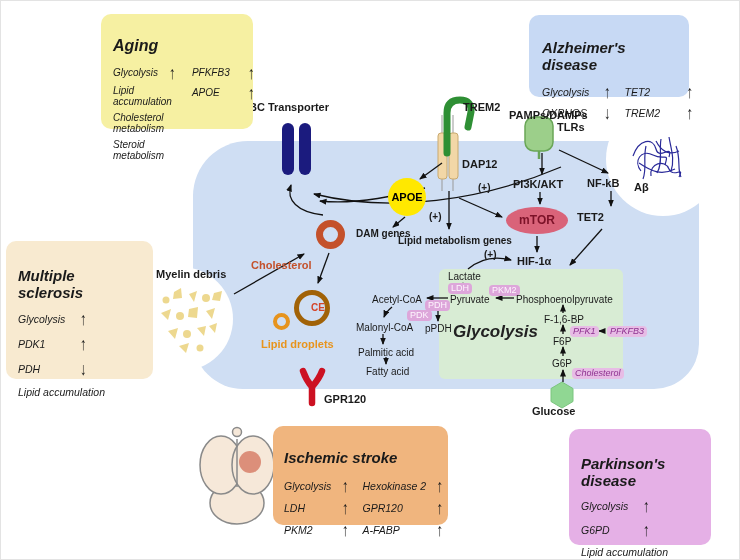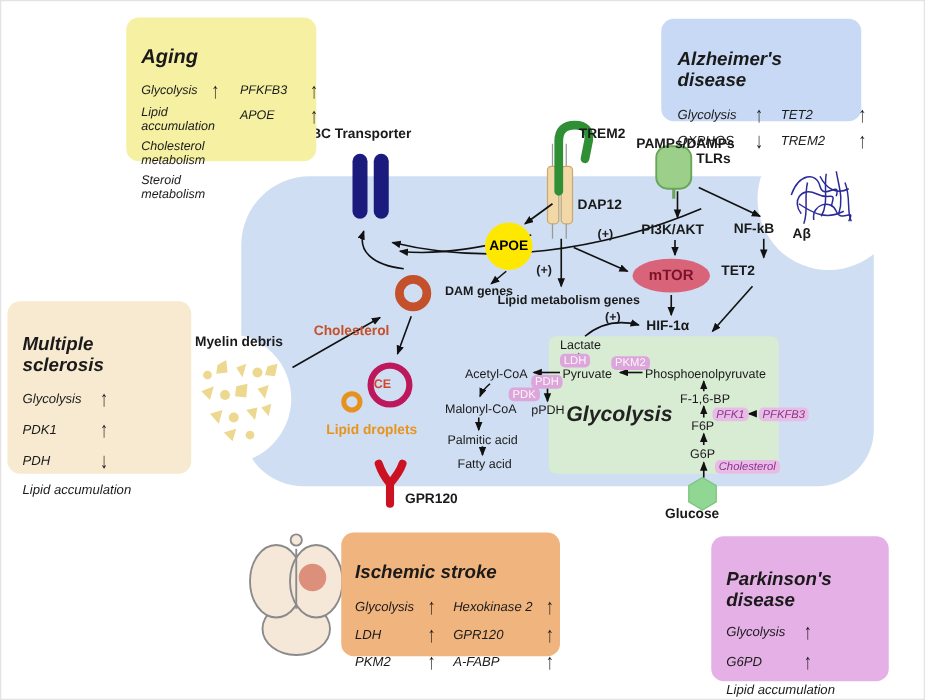"CE" .cering { border: 5px solid #be185d -> 5px solid #a16207; text-align: left -> right }
